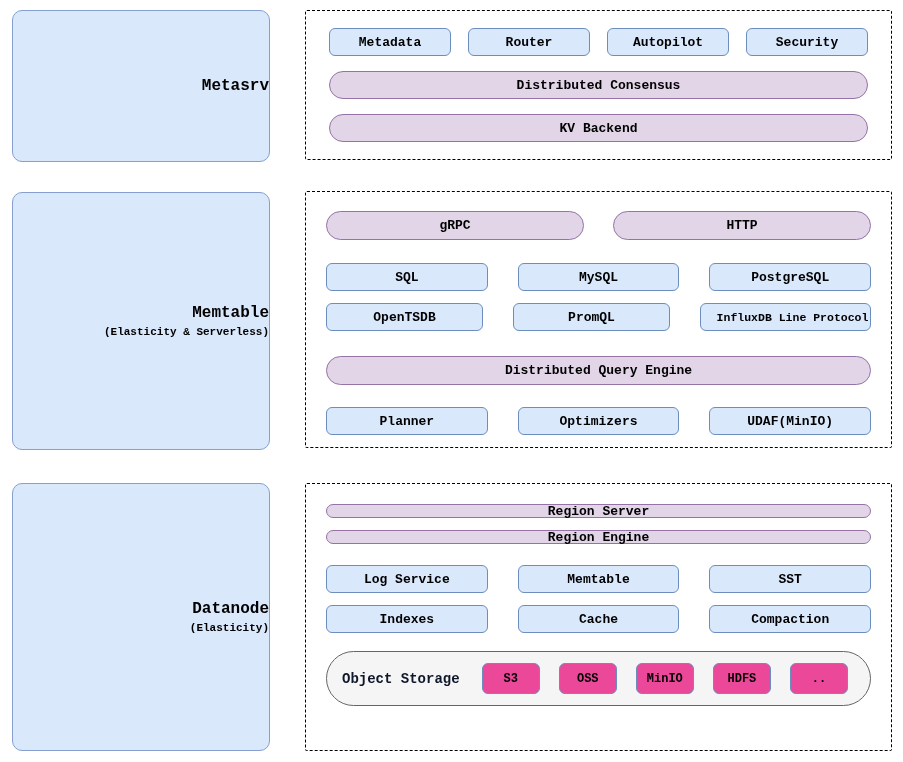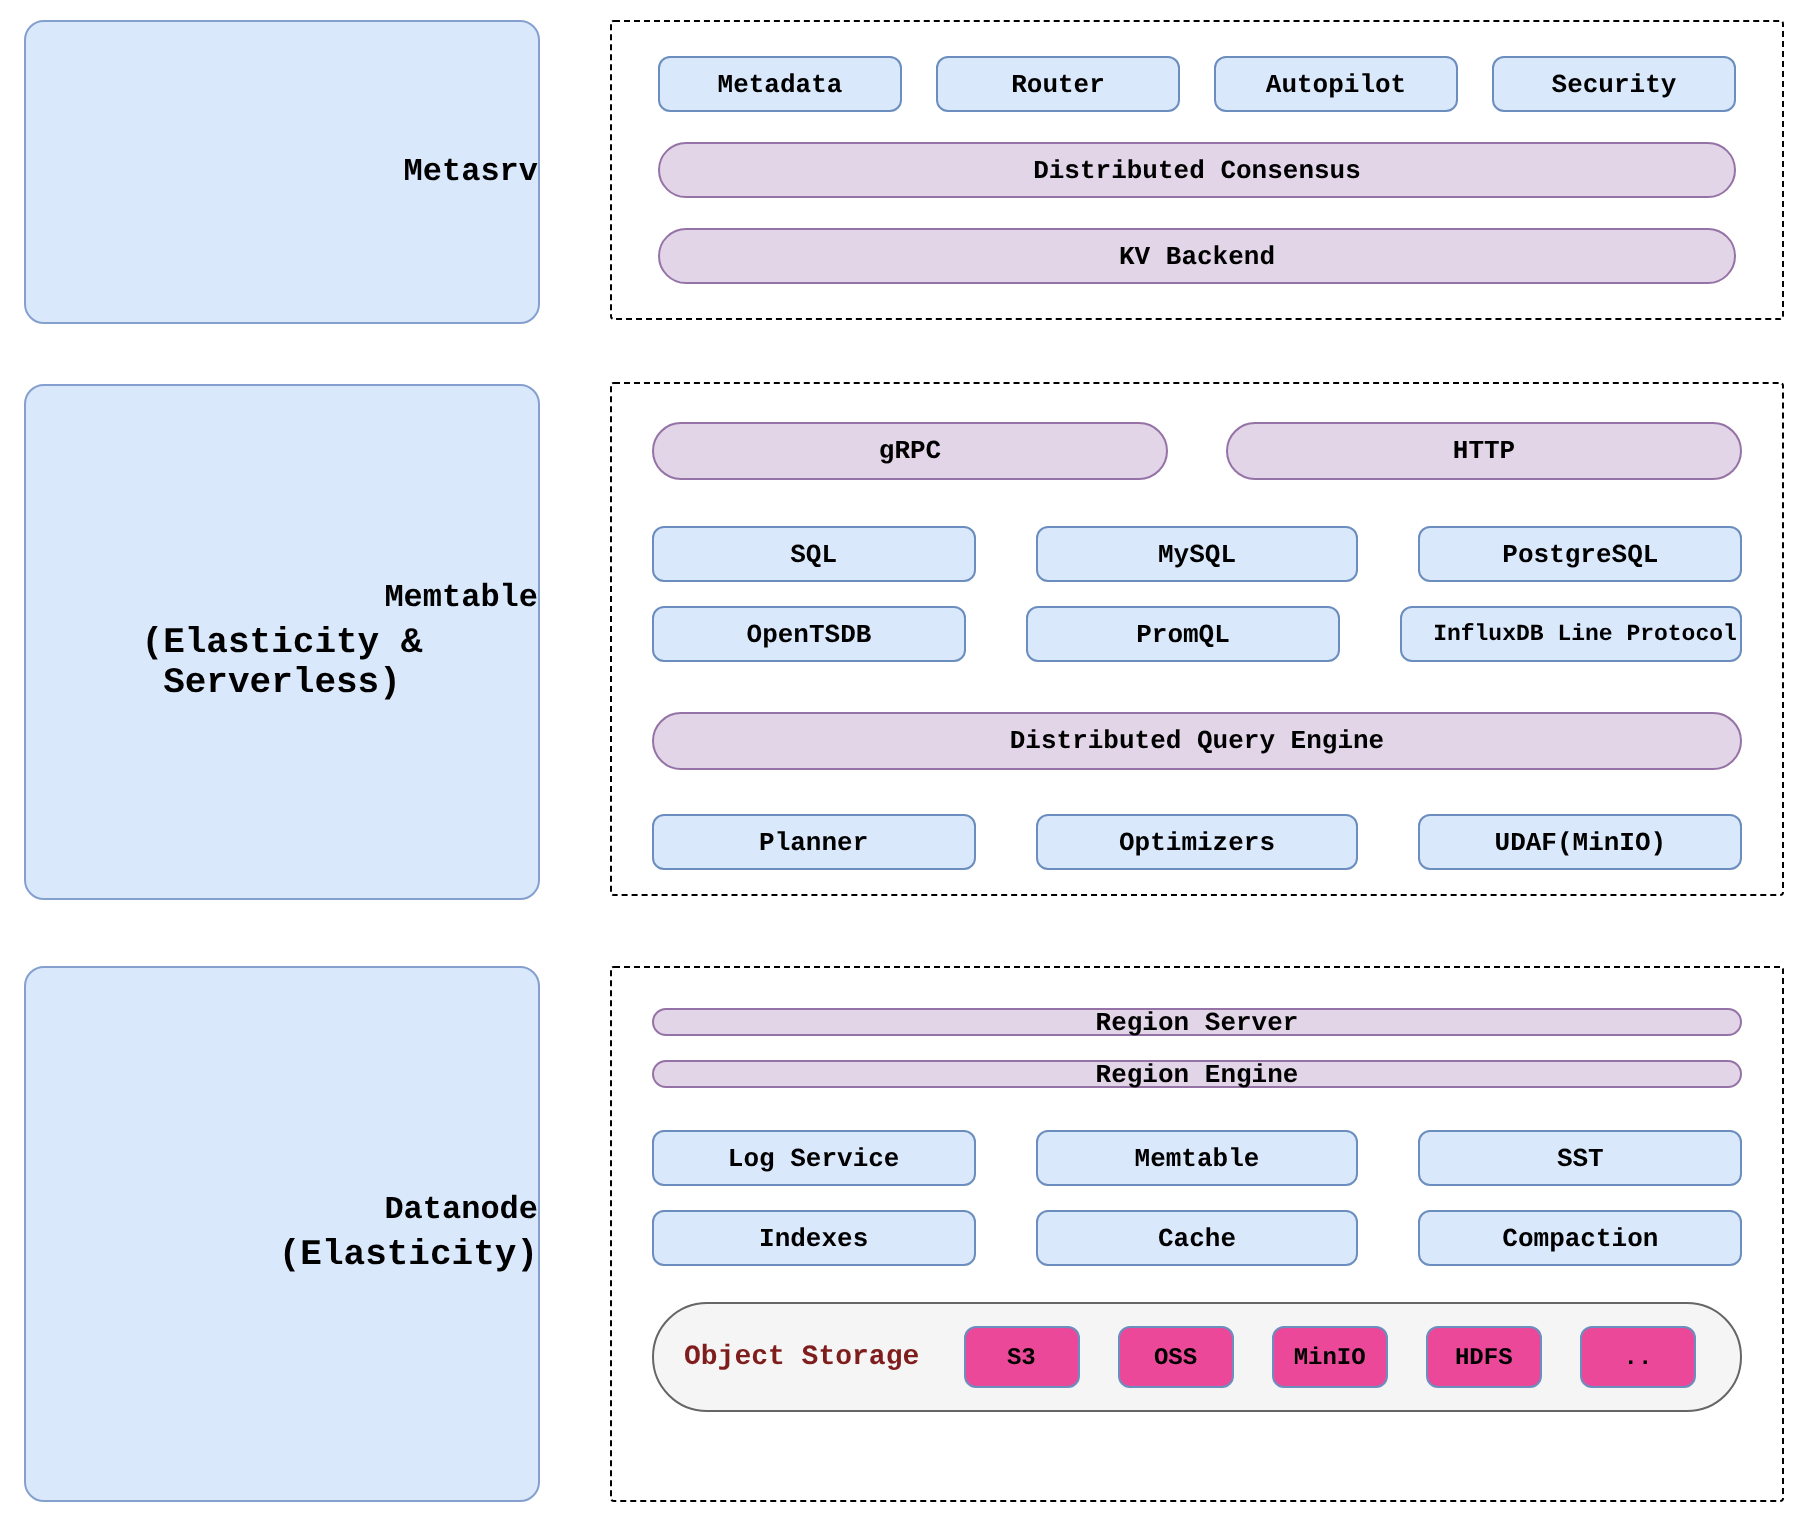"(Elasticity & Serverless)" .bigbox .subtitle { font-size: 18px -> 11px }
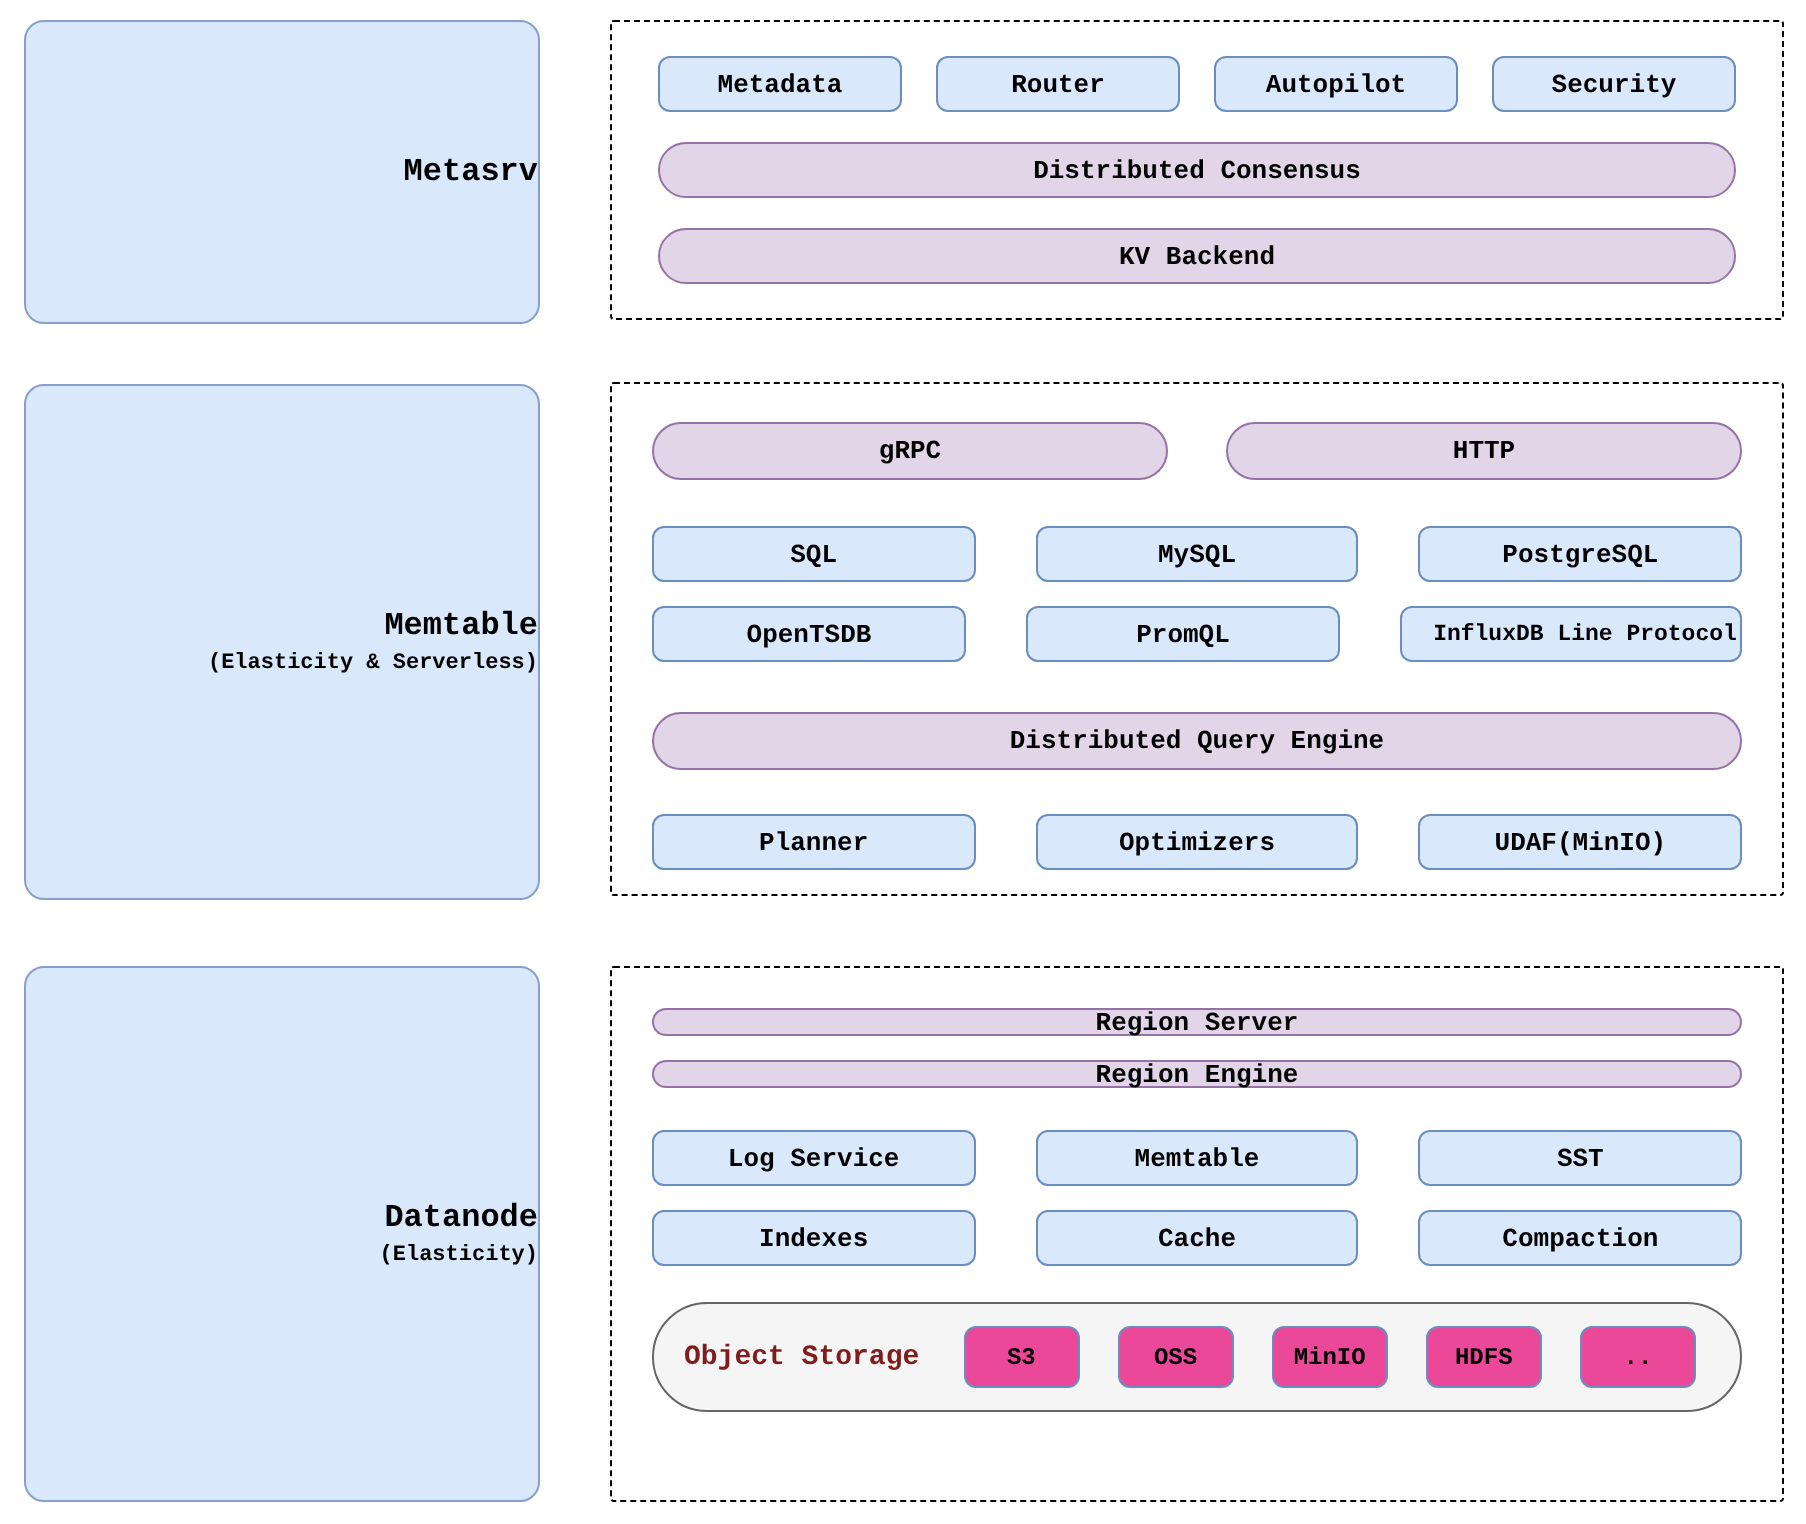"Object Storage" .storage .storage-label { color: #7f1d1d -> #0f172a }
